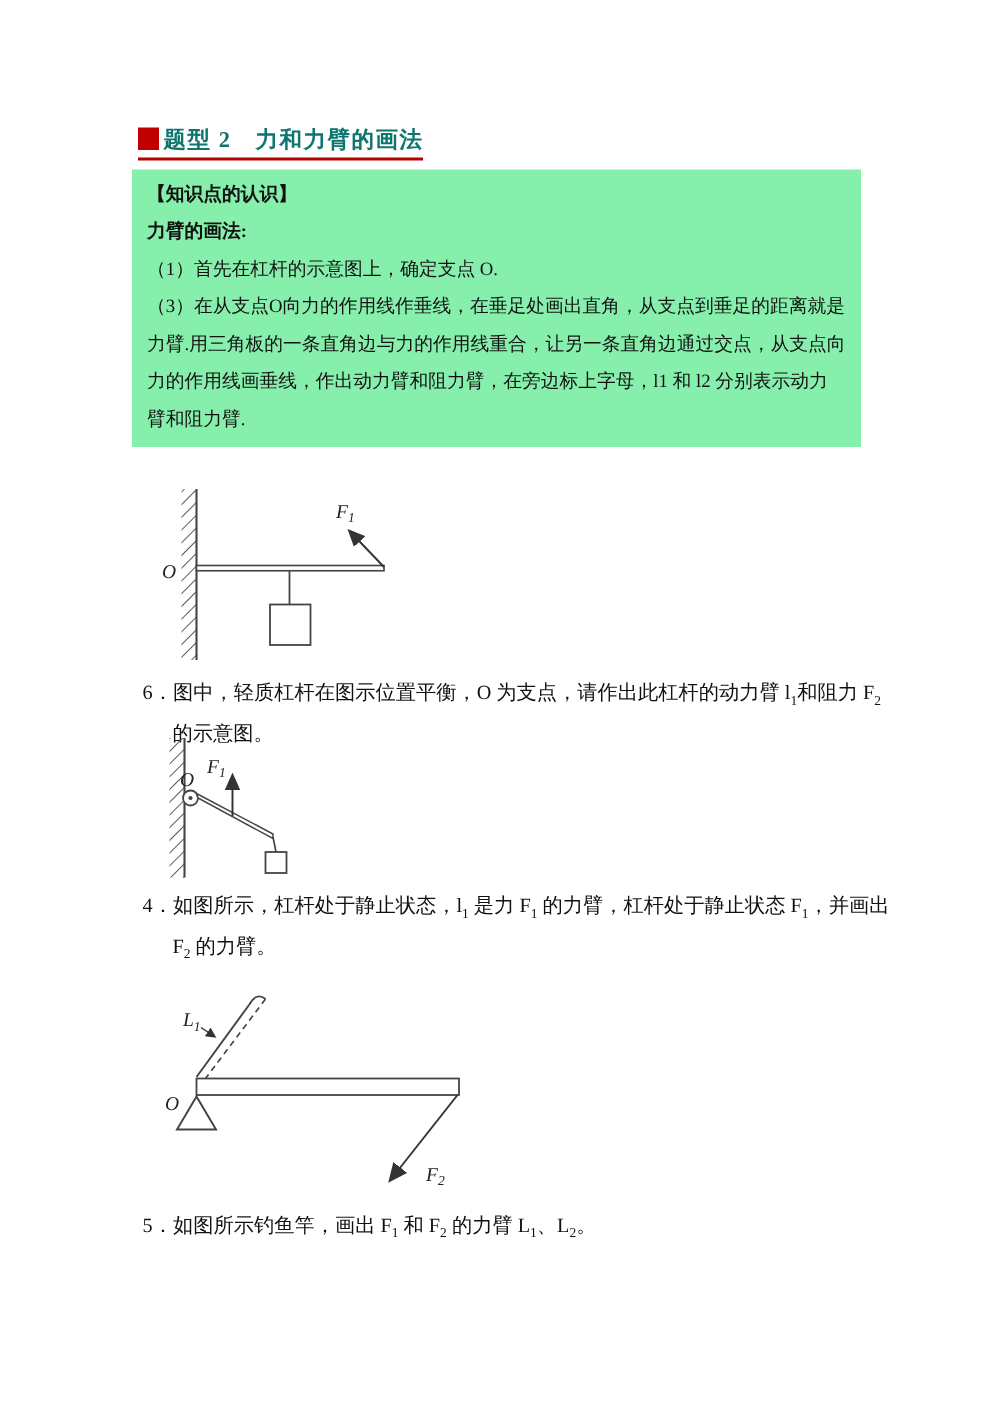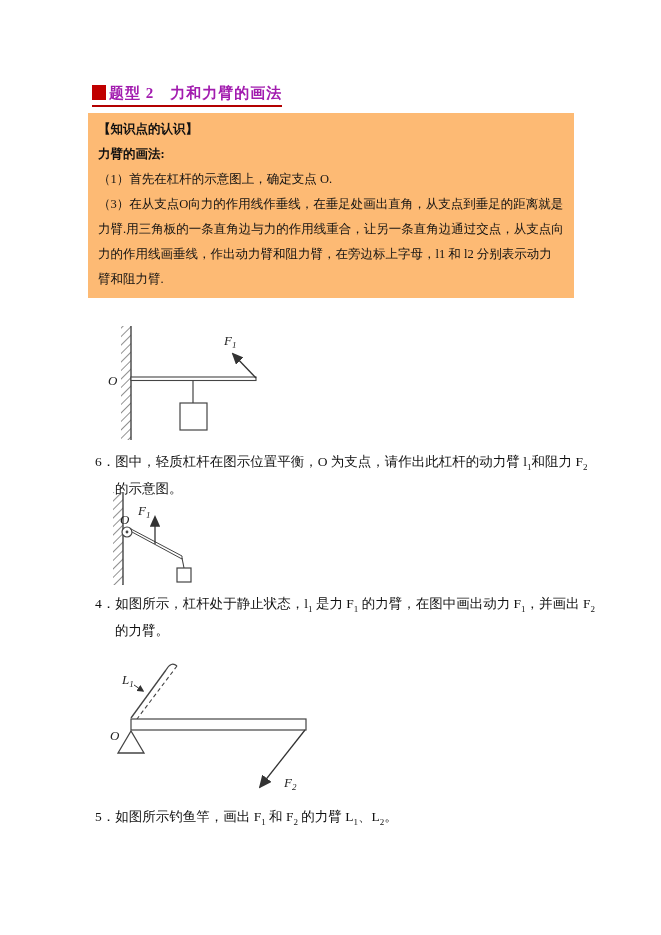"题型 2 力和力臂的画法" .title-text { color: #a21caf -> #0f766e }
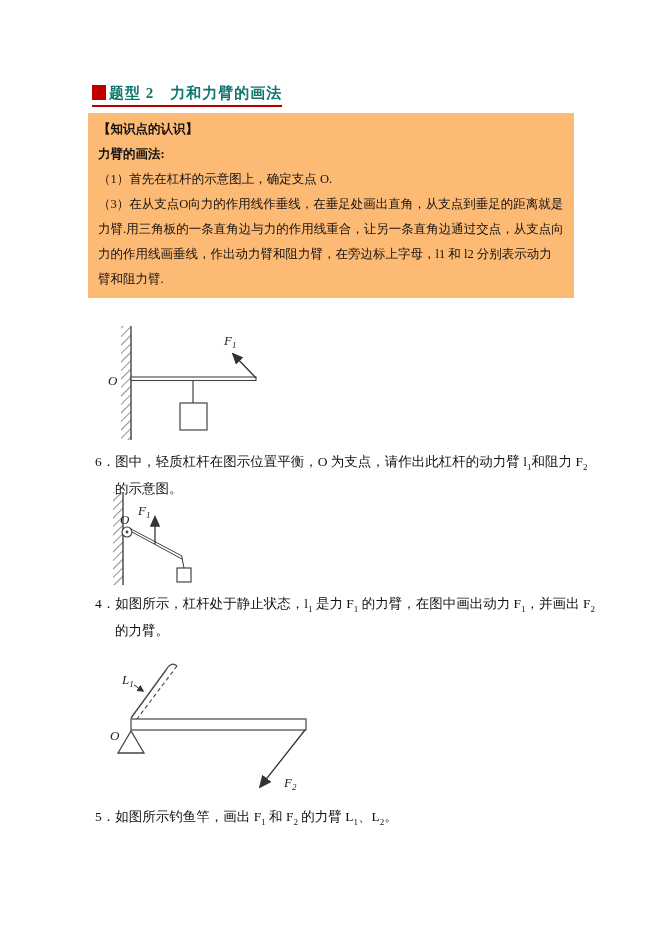"【知识点的认识】" .kbox { background: #fdba74 -> #86efac }
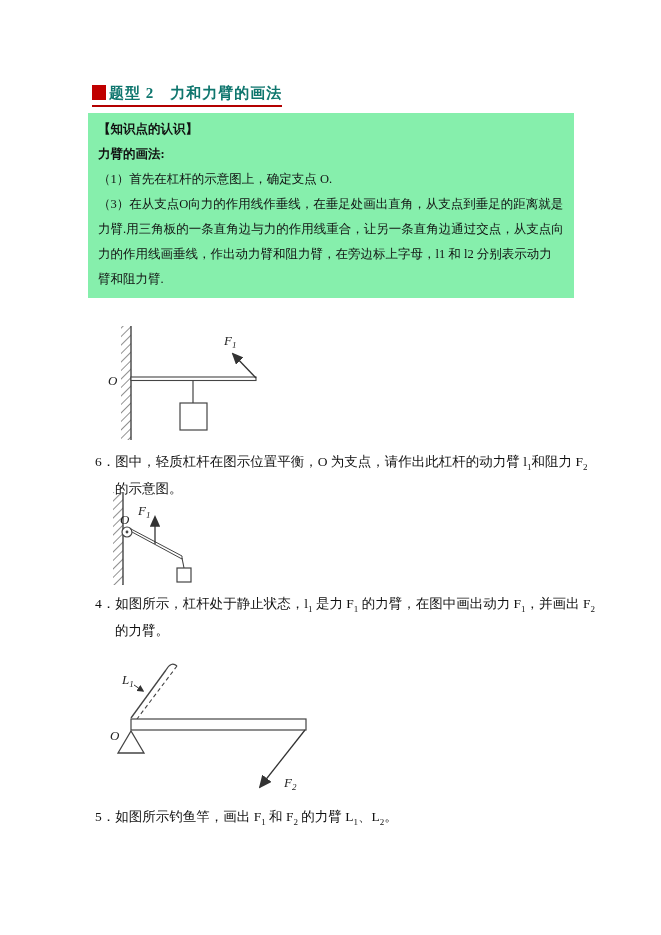"的力臂，在图中画出动力 F" span { text: 在图中画出动力 -> 杠杆处于静止状态 }
